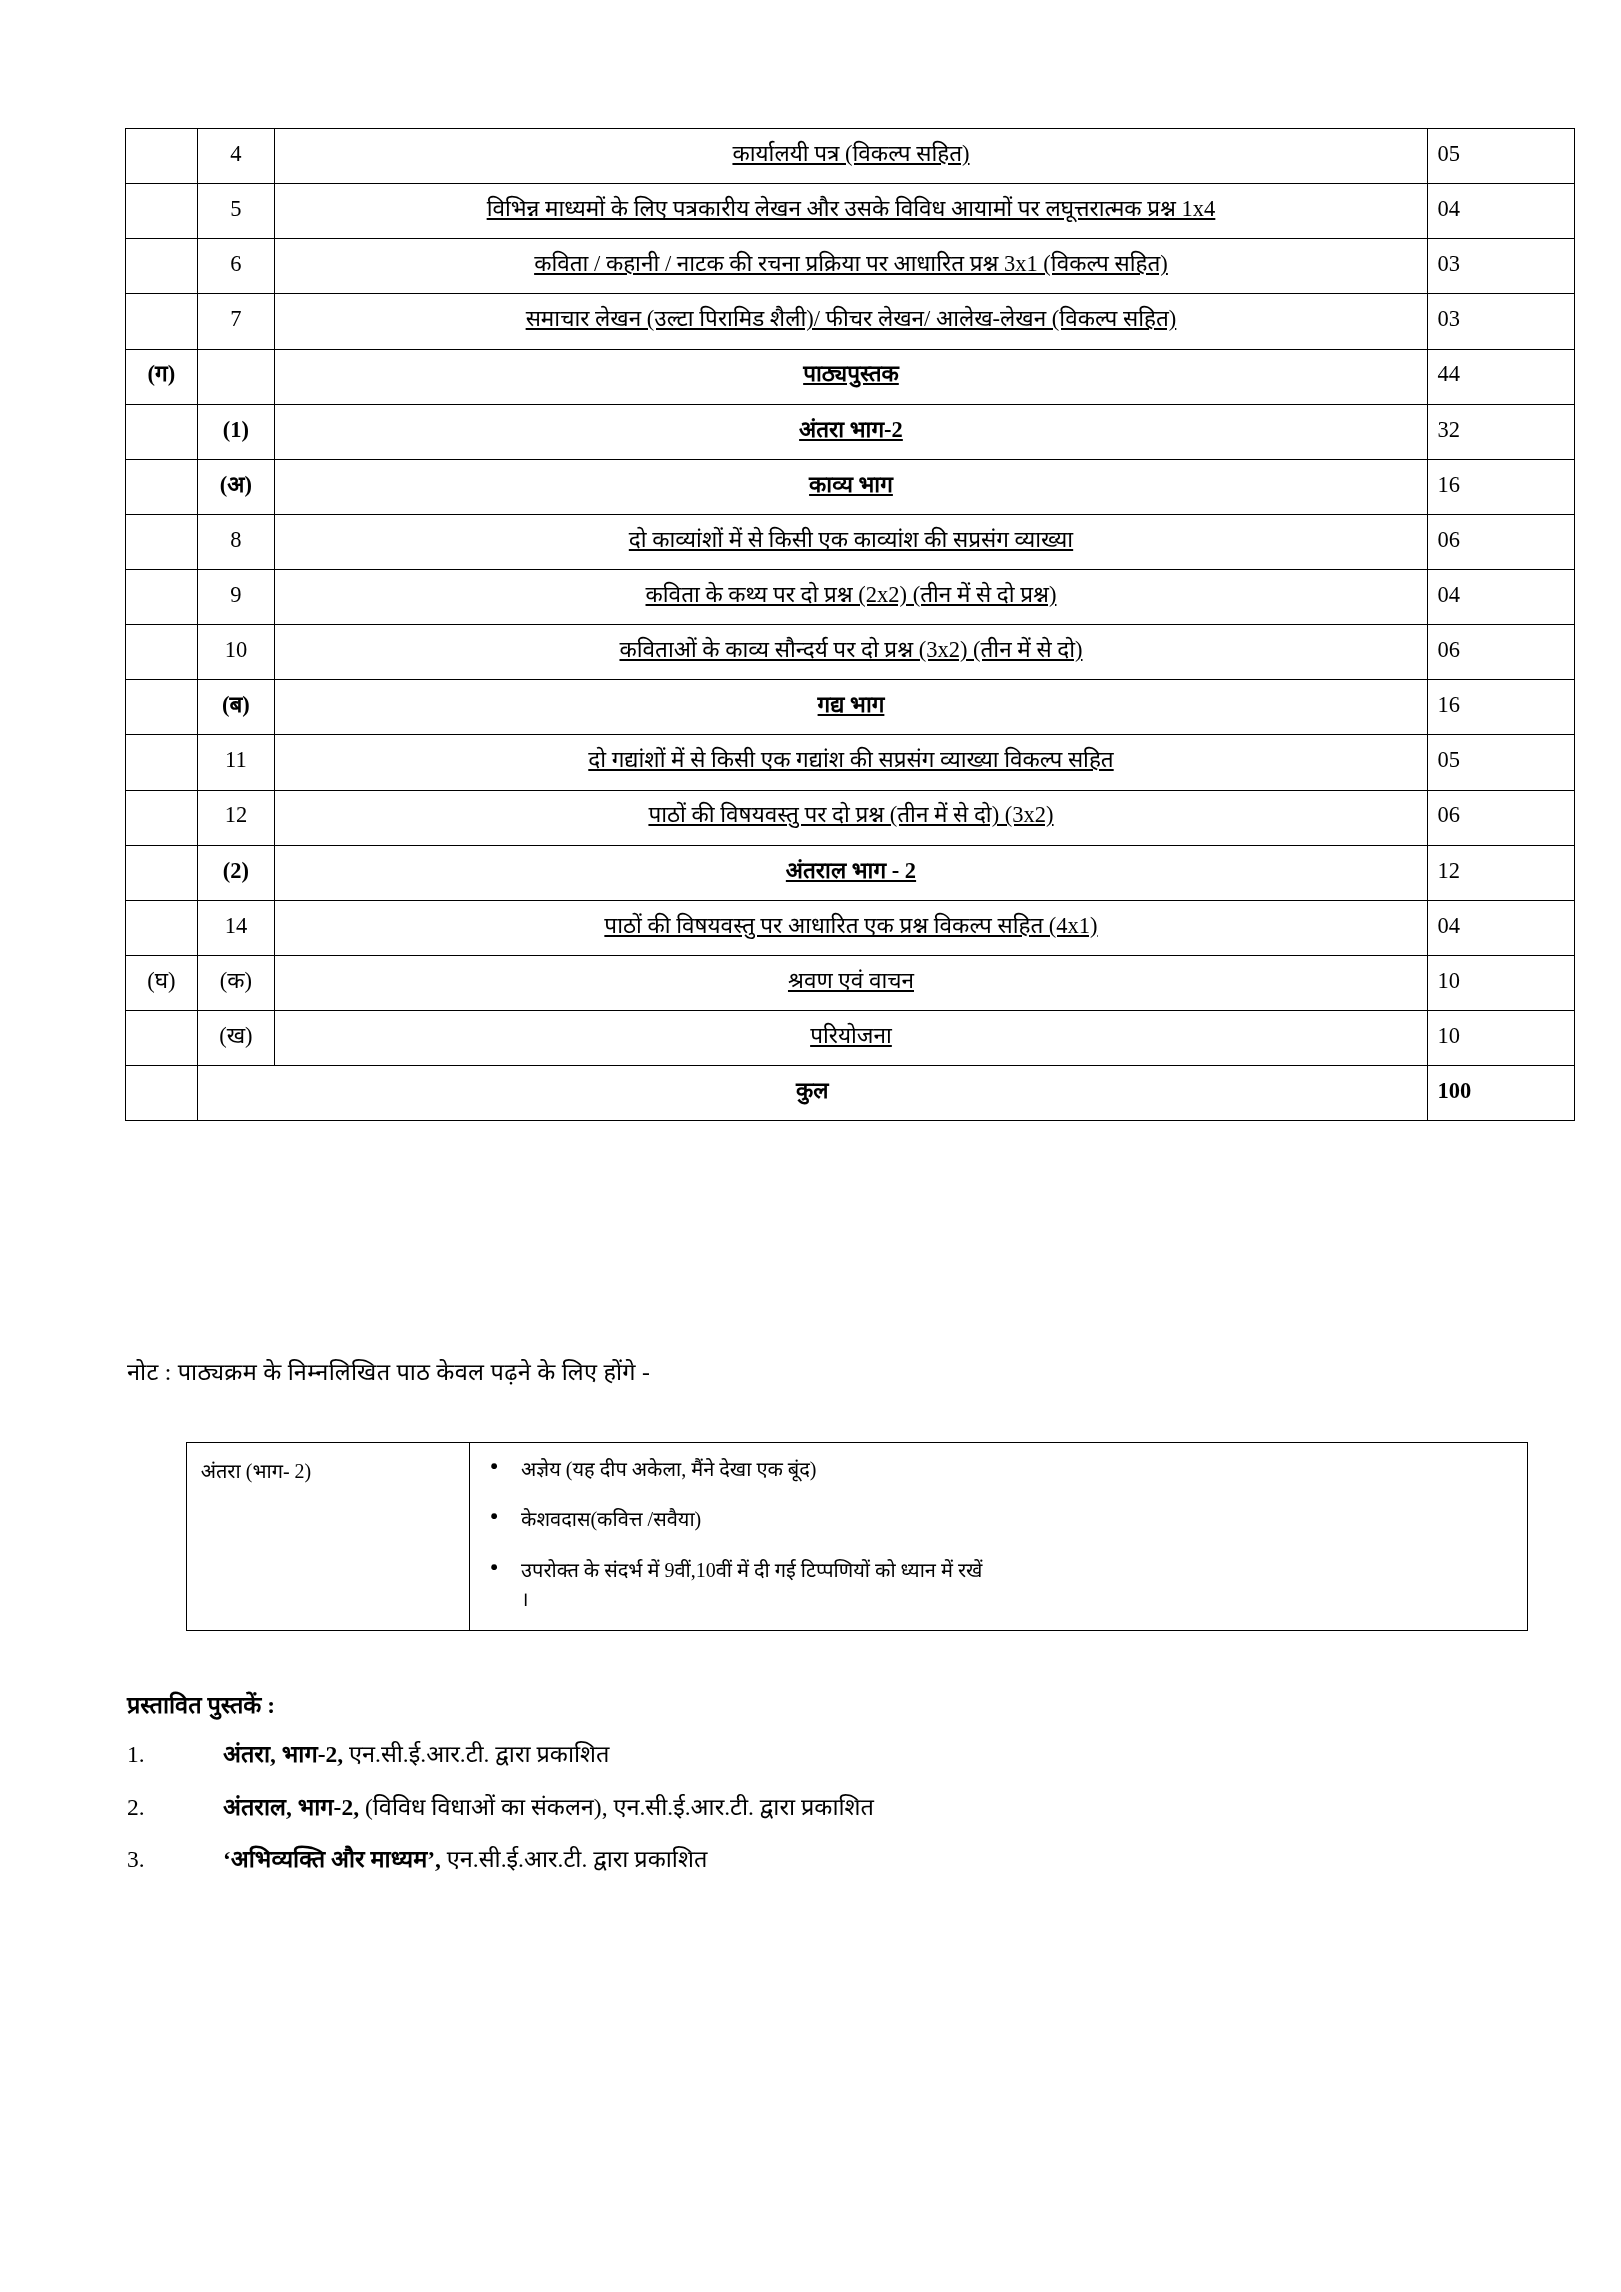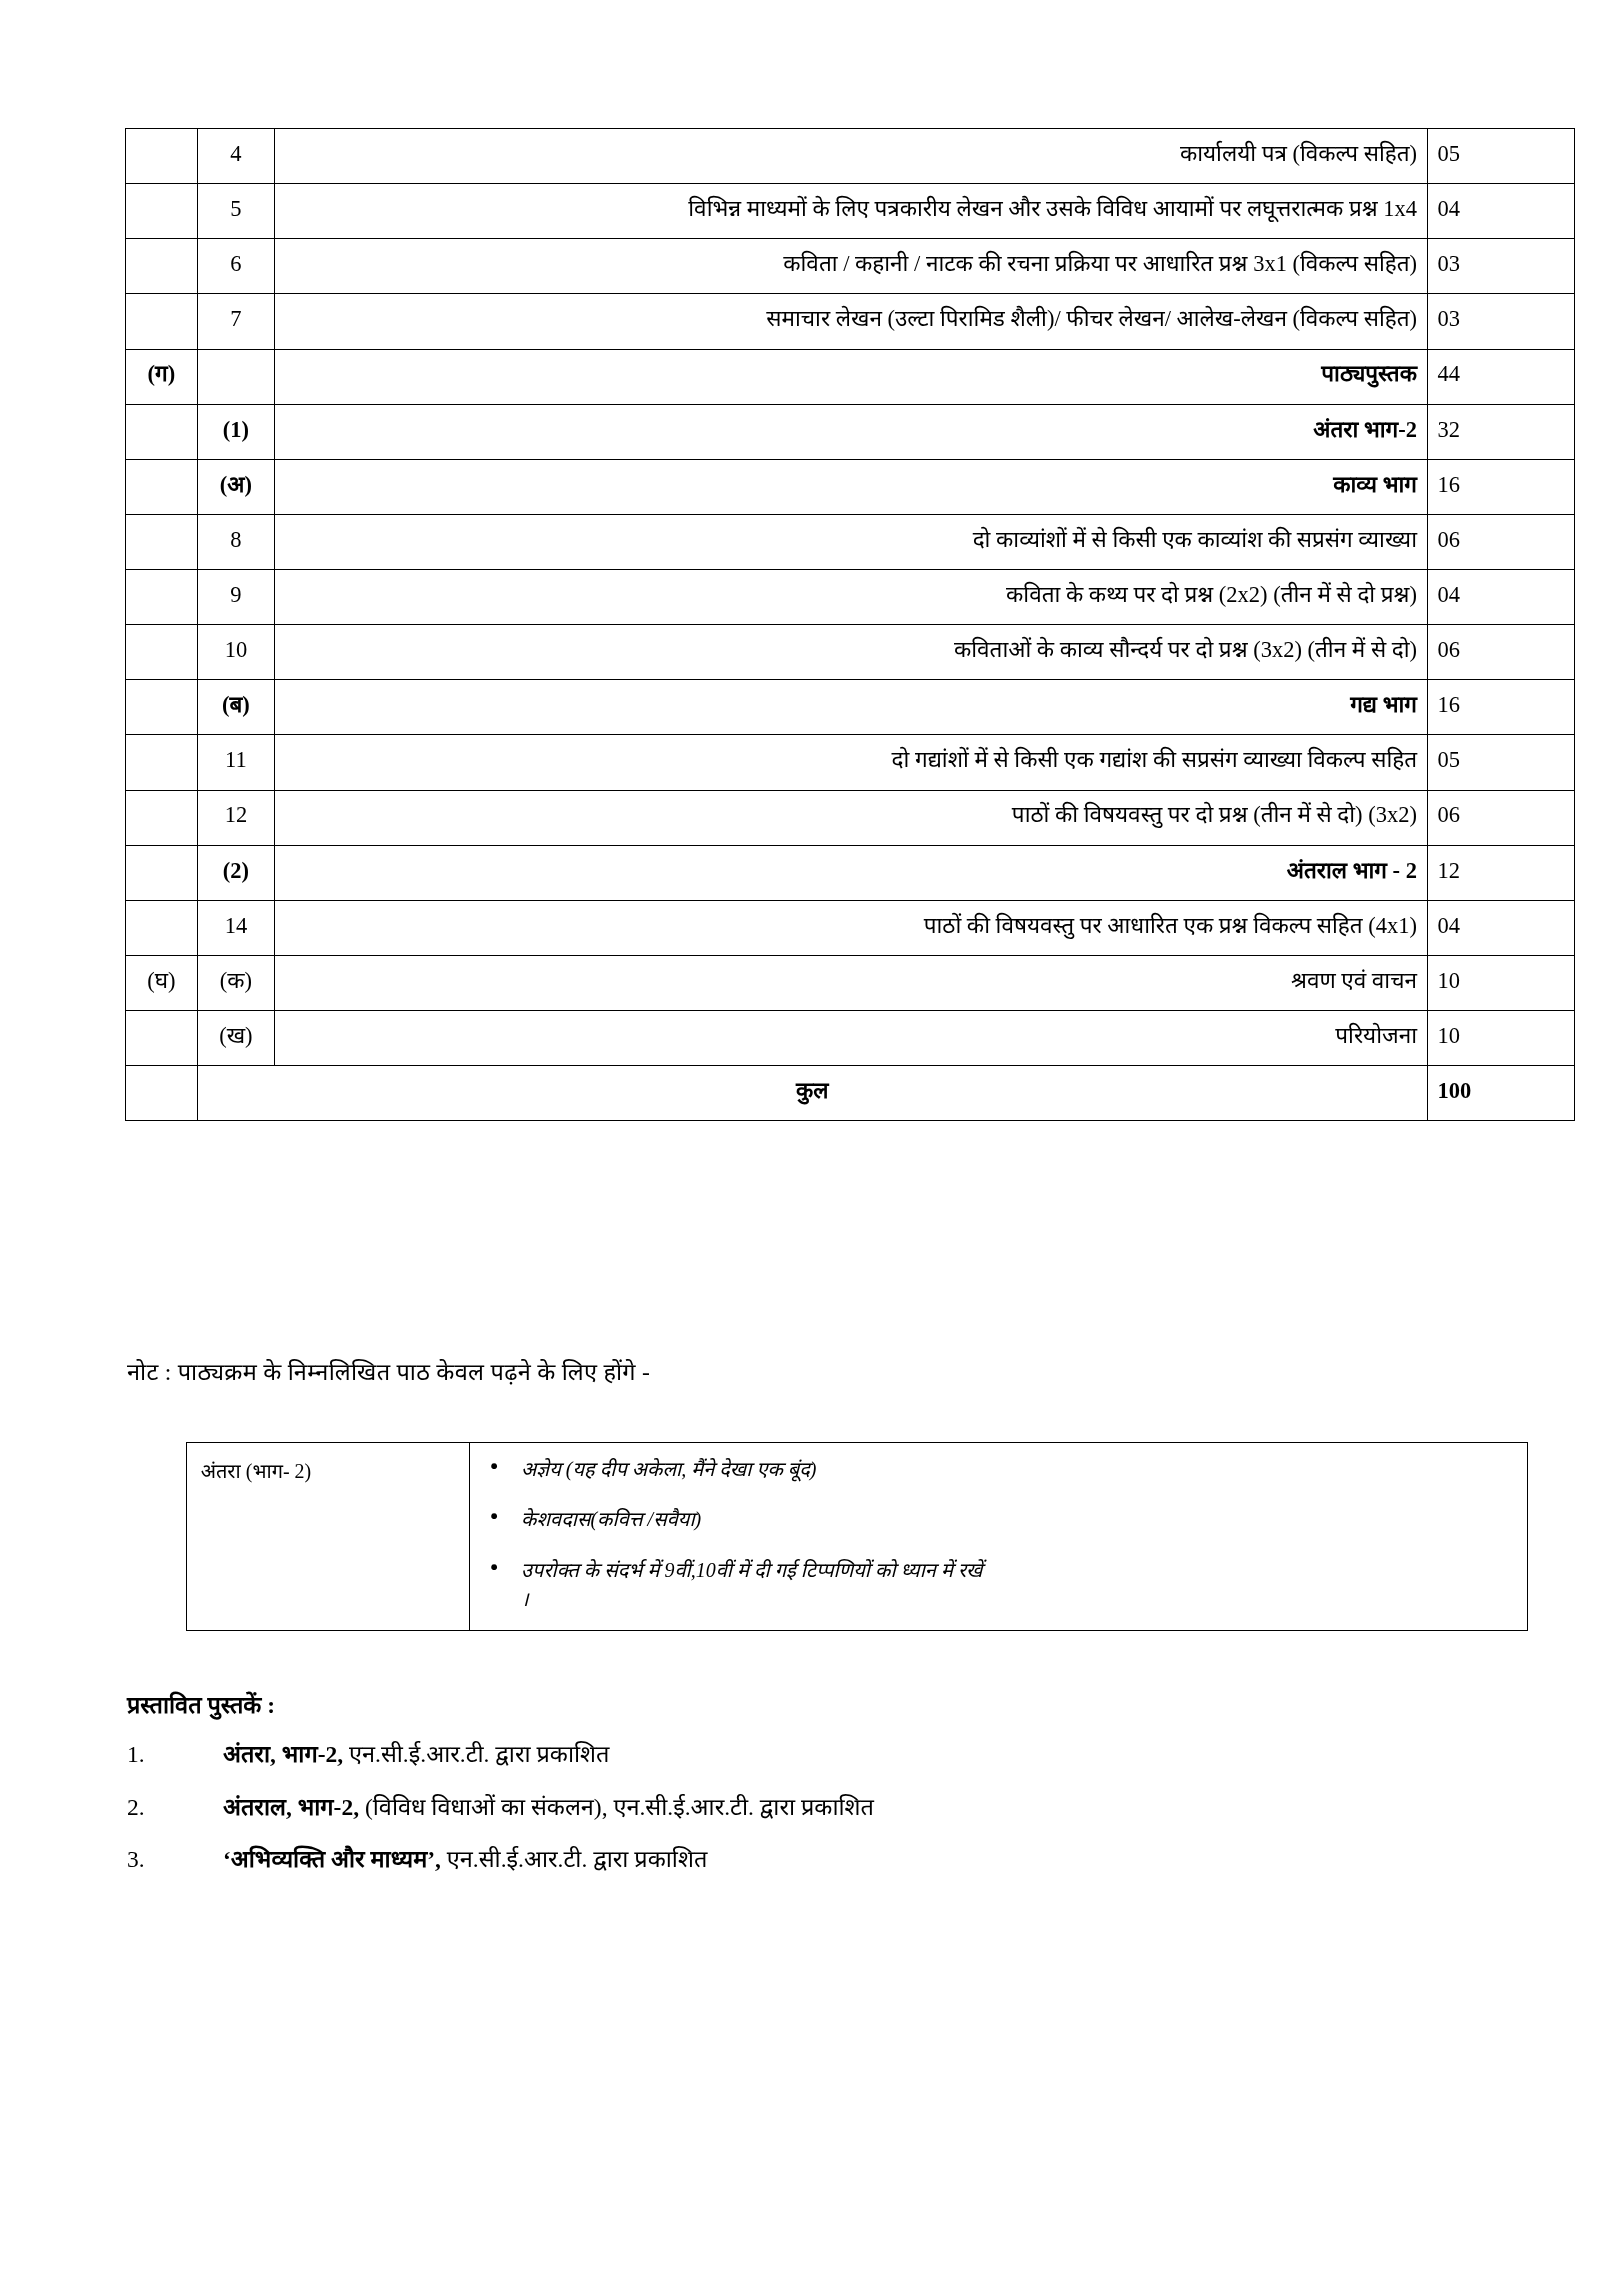"कार्यालयी पत्र (विकल्प सहित)" .col-desc { text-align: right -> center; text-decoration: none -> underline }
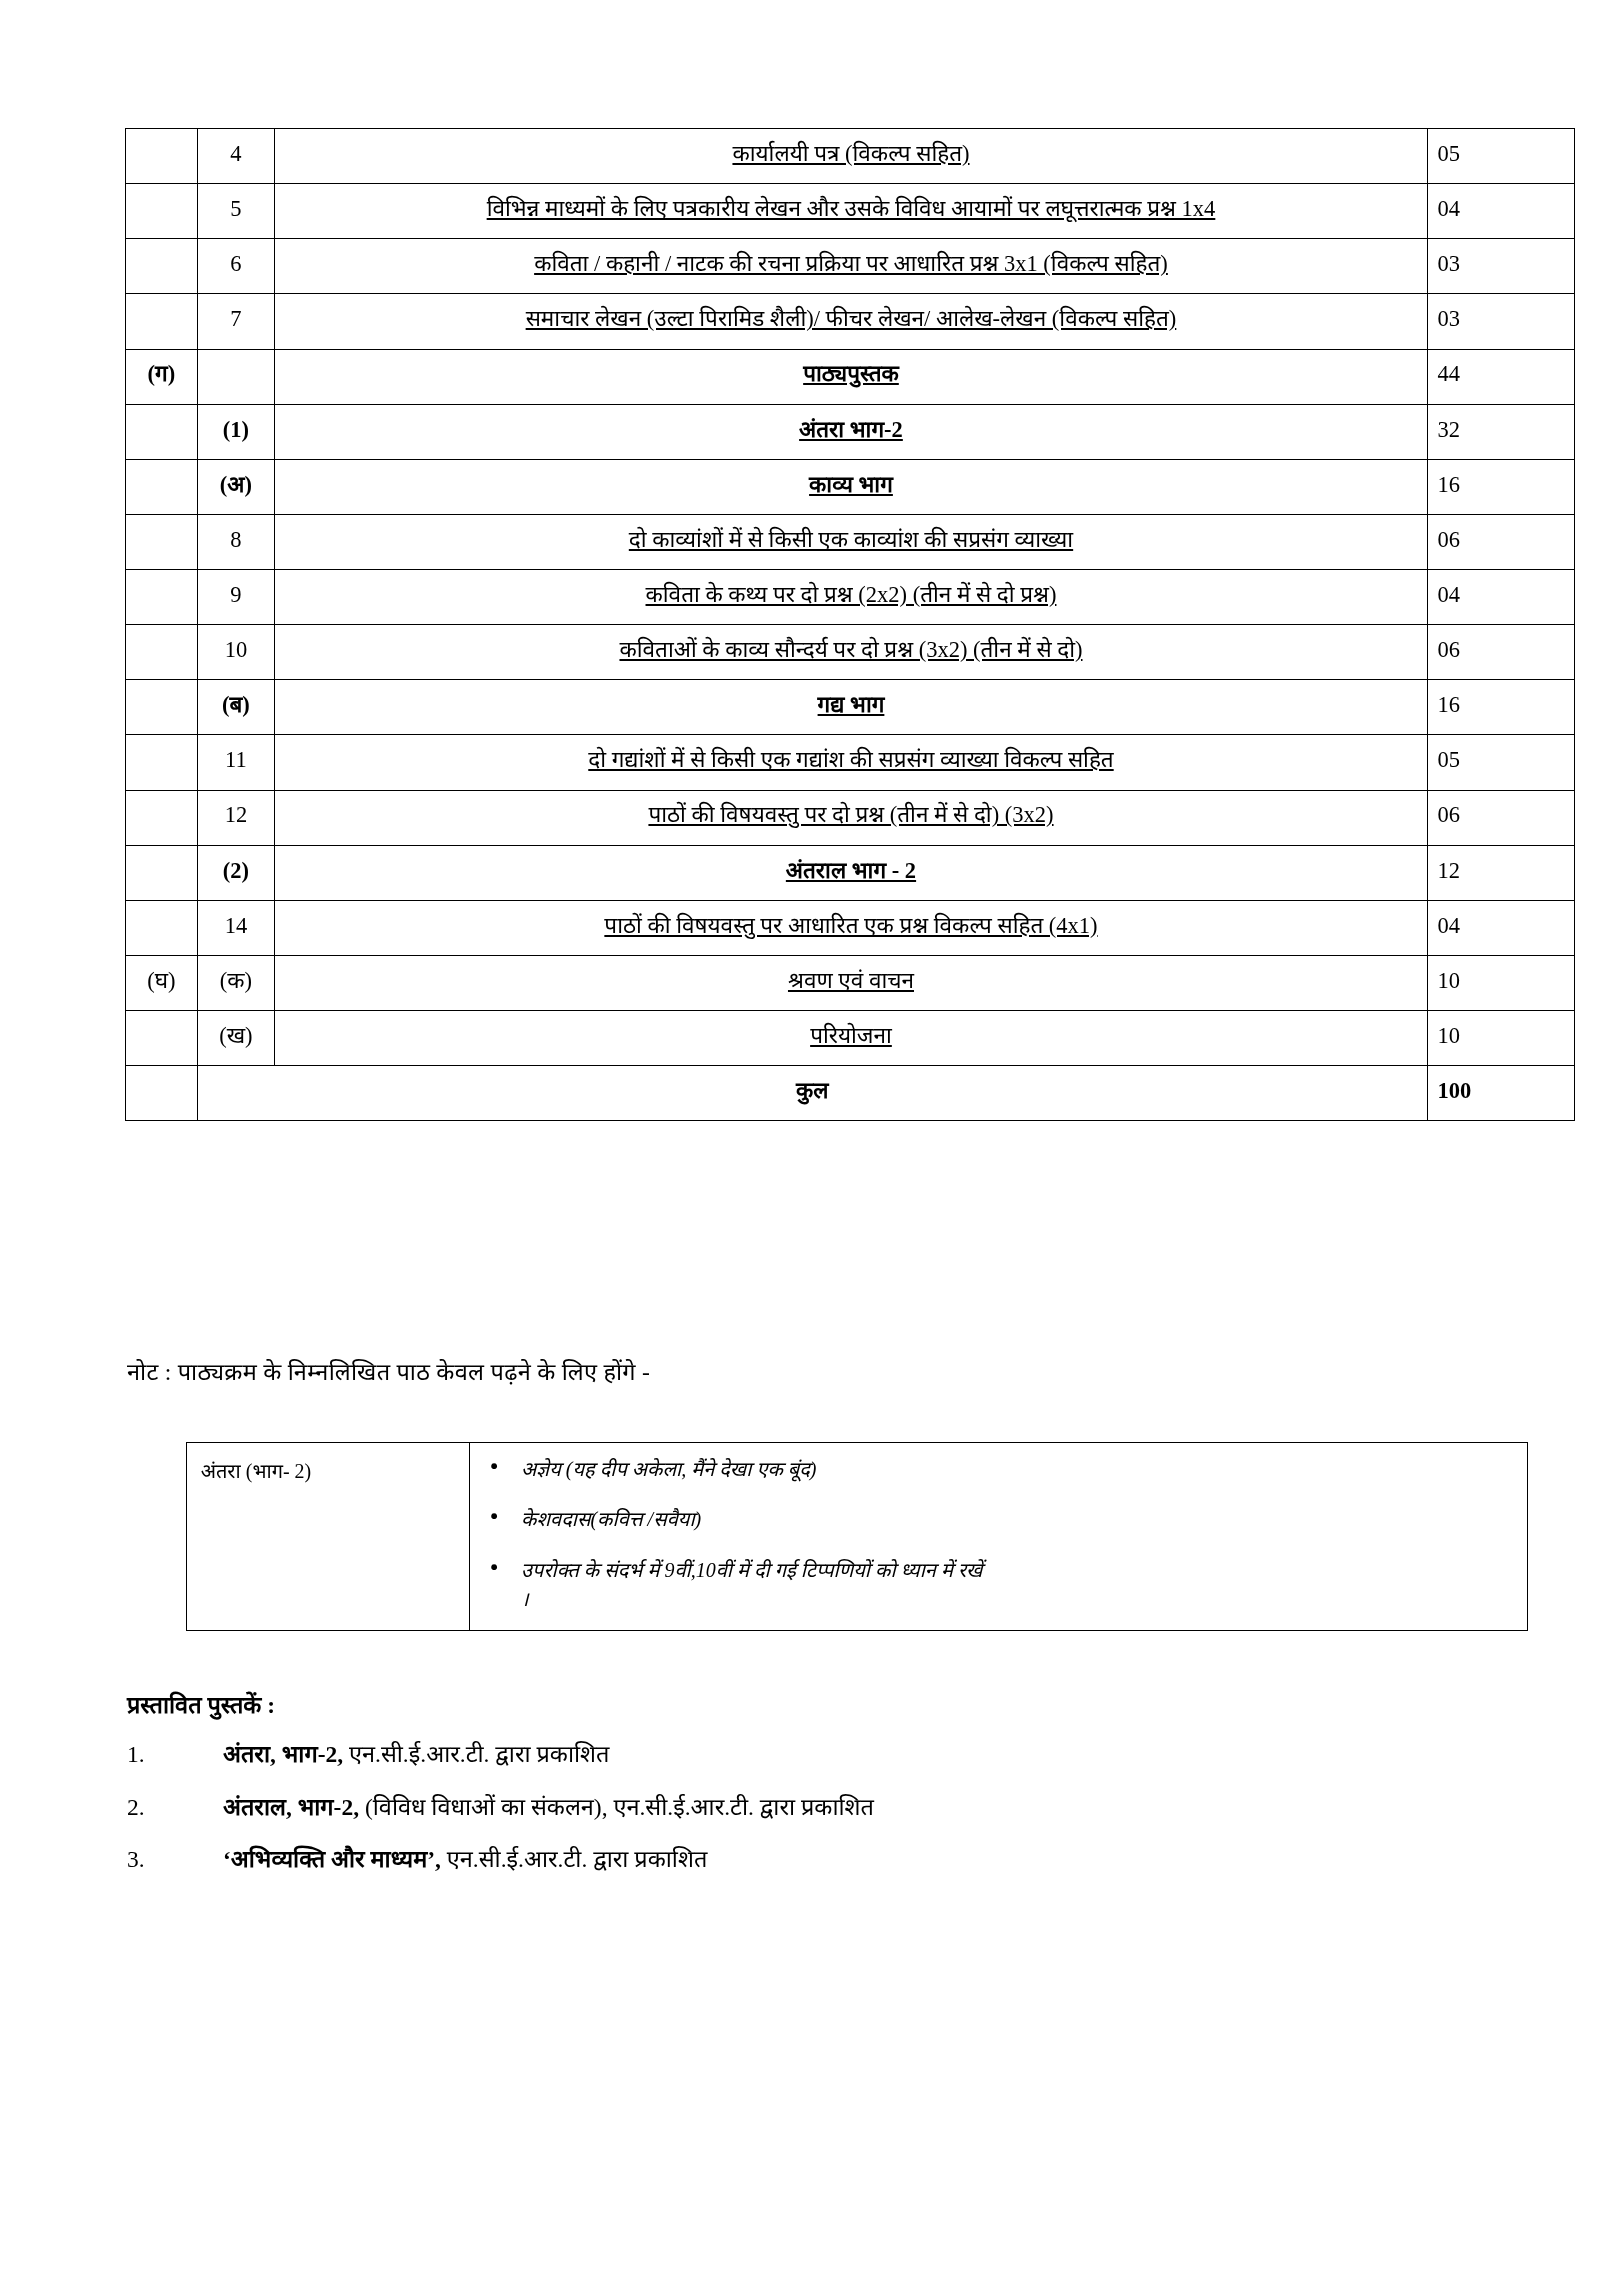"अज्ञेय (यह दीप अकेला, मैंने" .reading-right { font-style: italic -> none }
